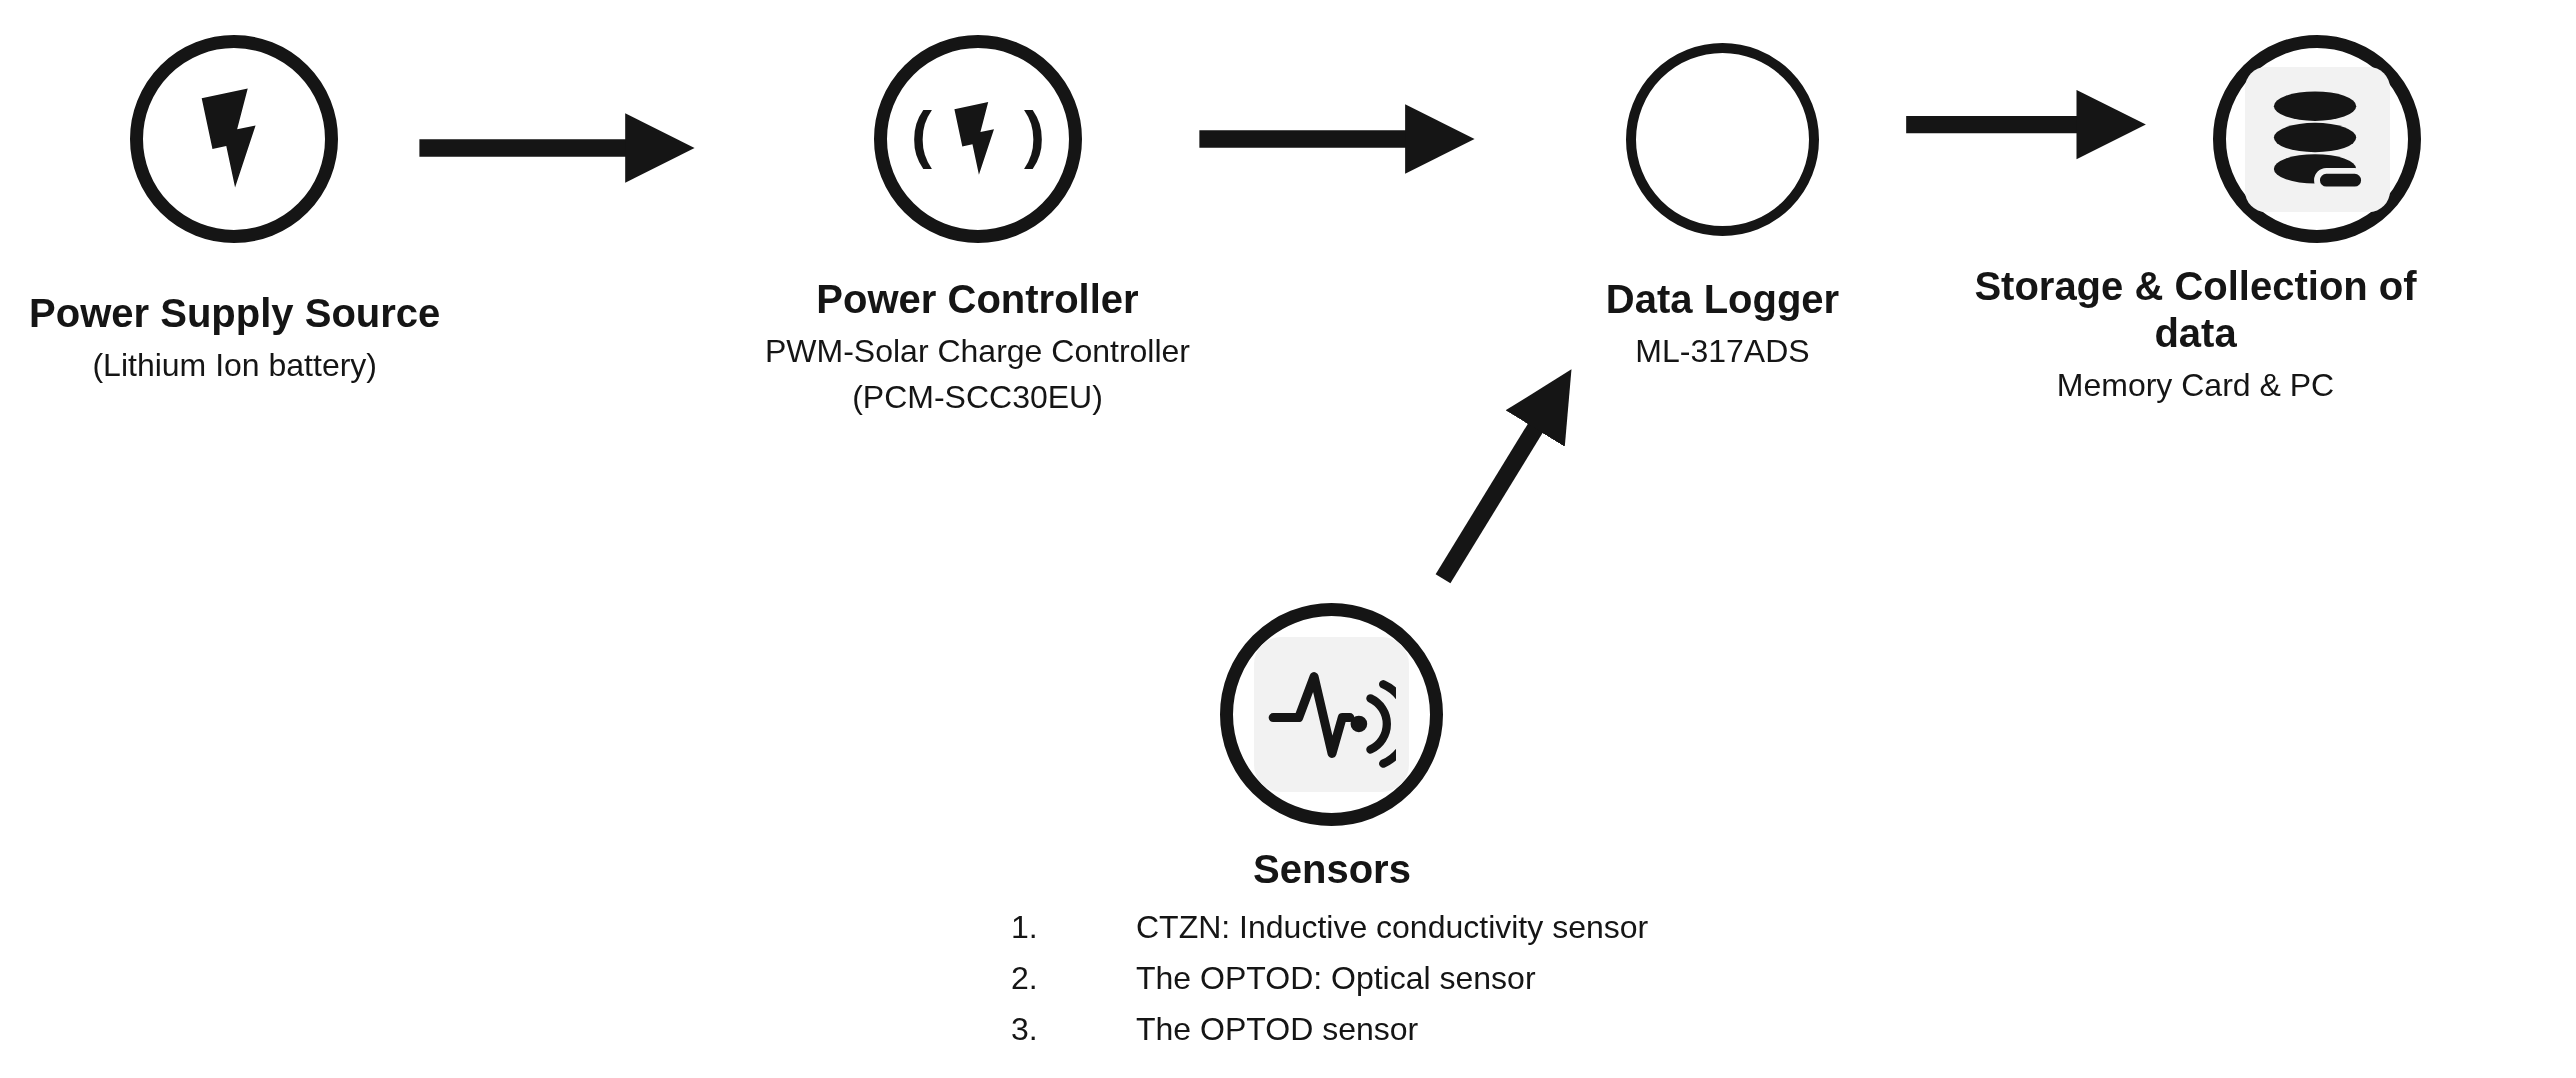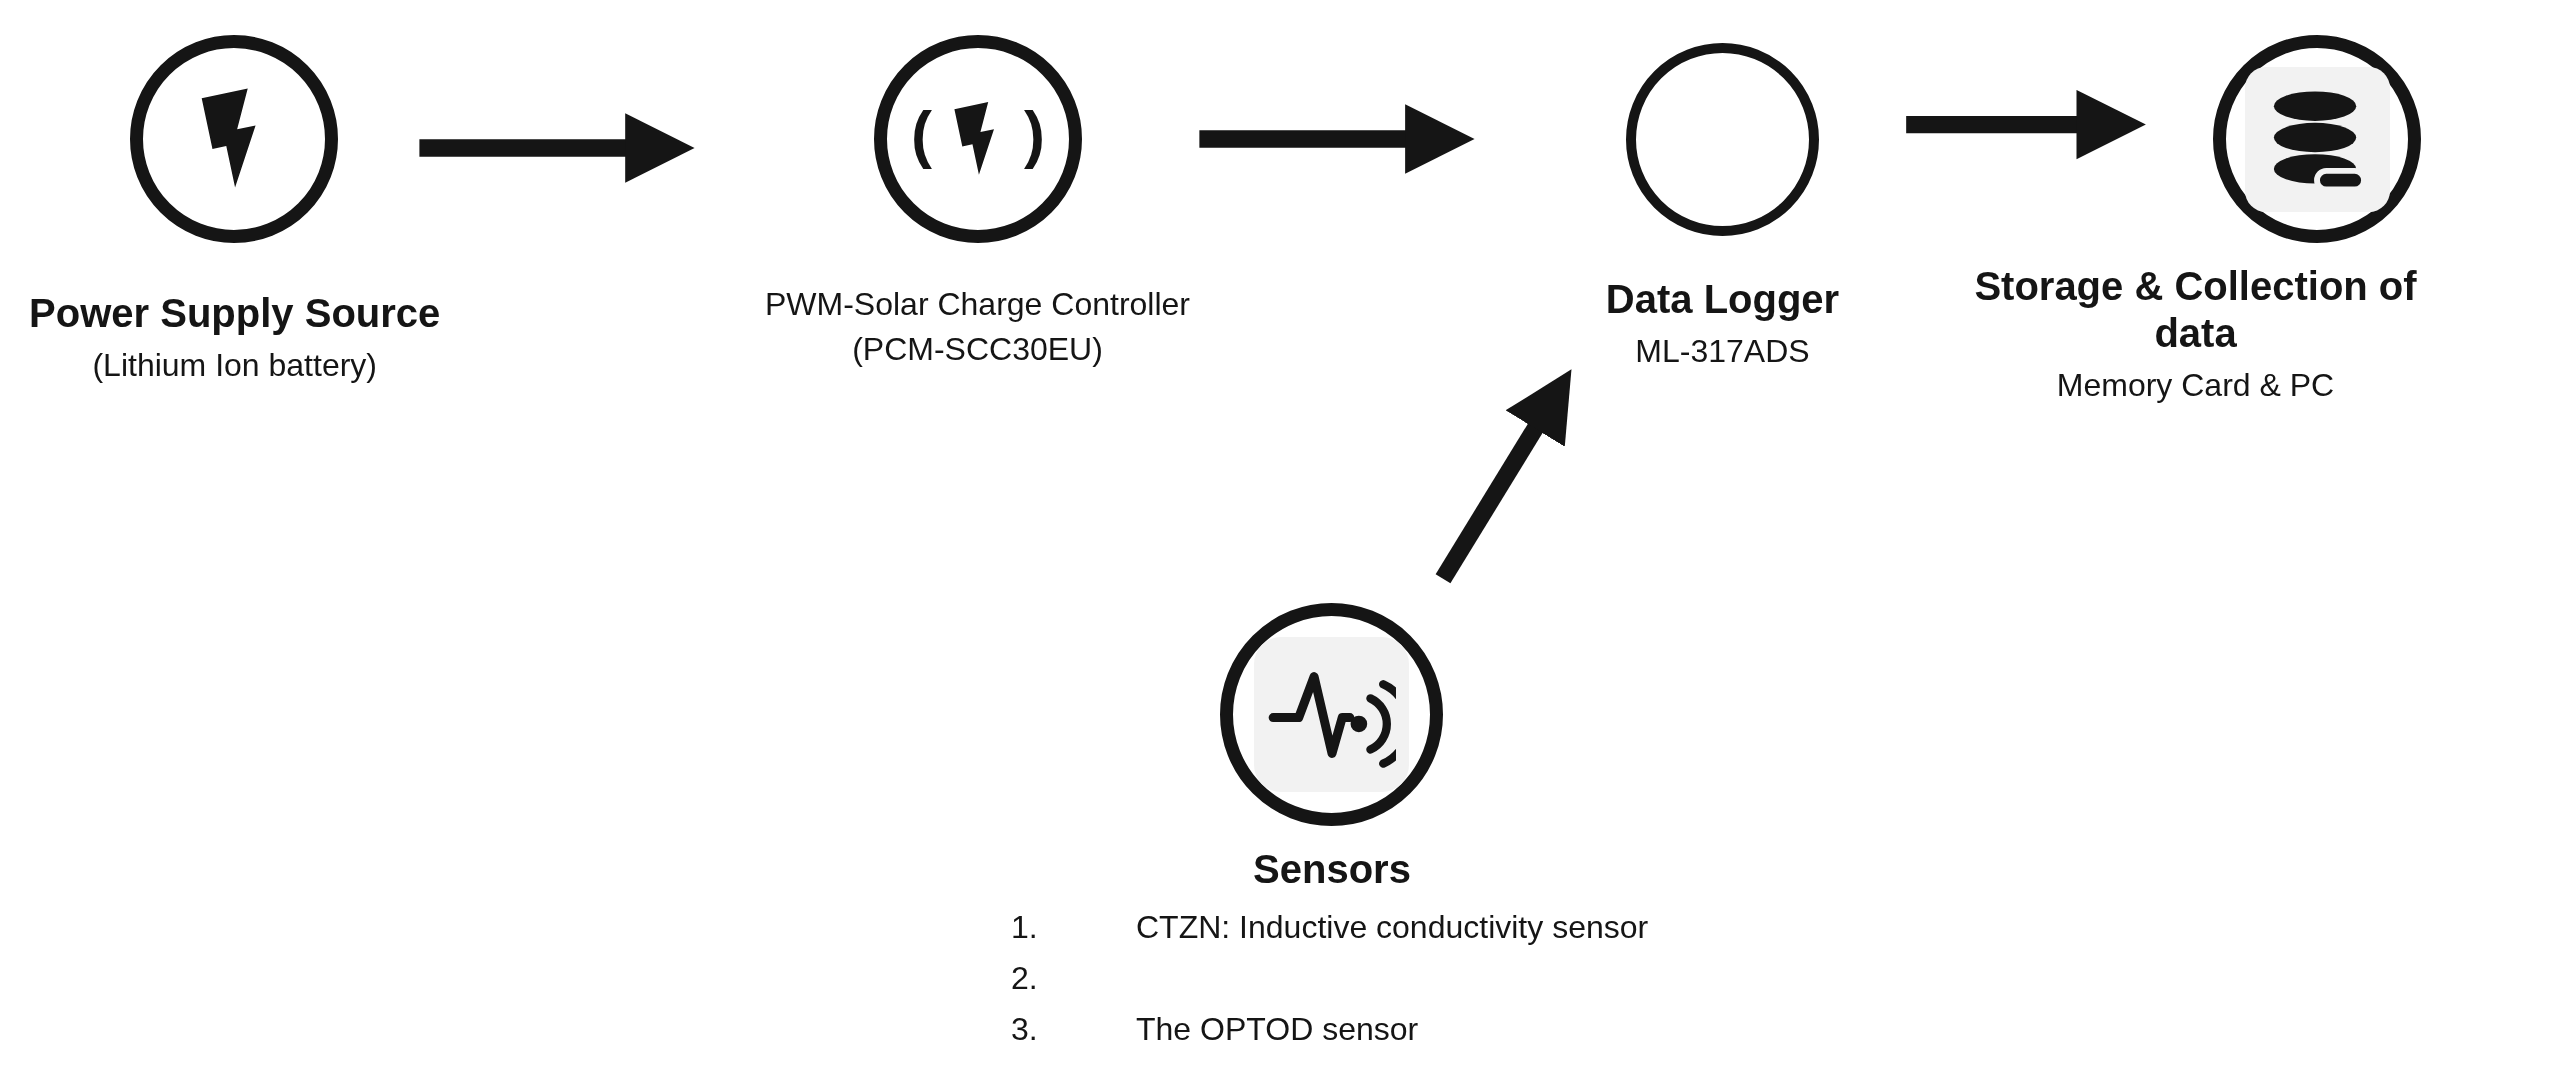"Power Controller" div.node-title { html: none -> <div>Power Controller</div> }
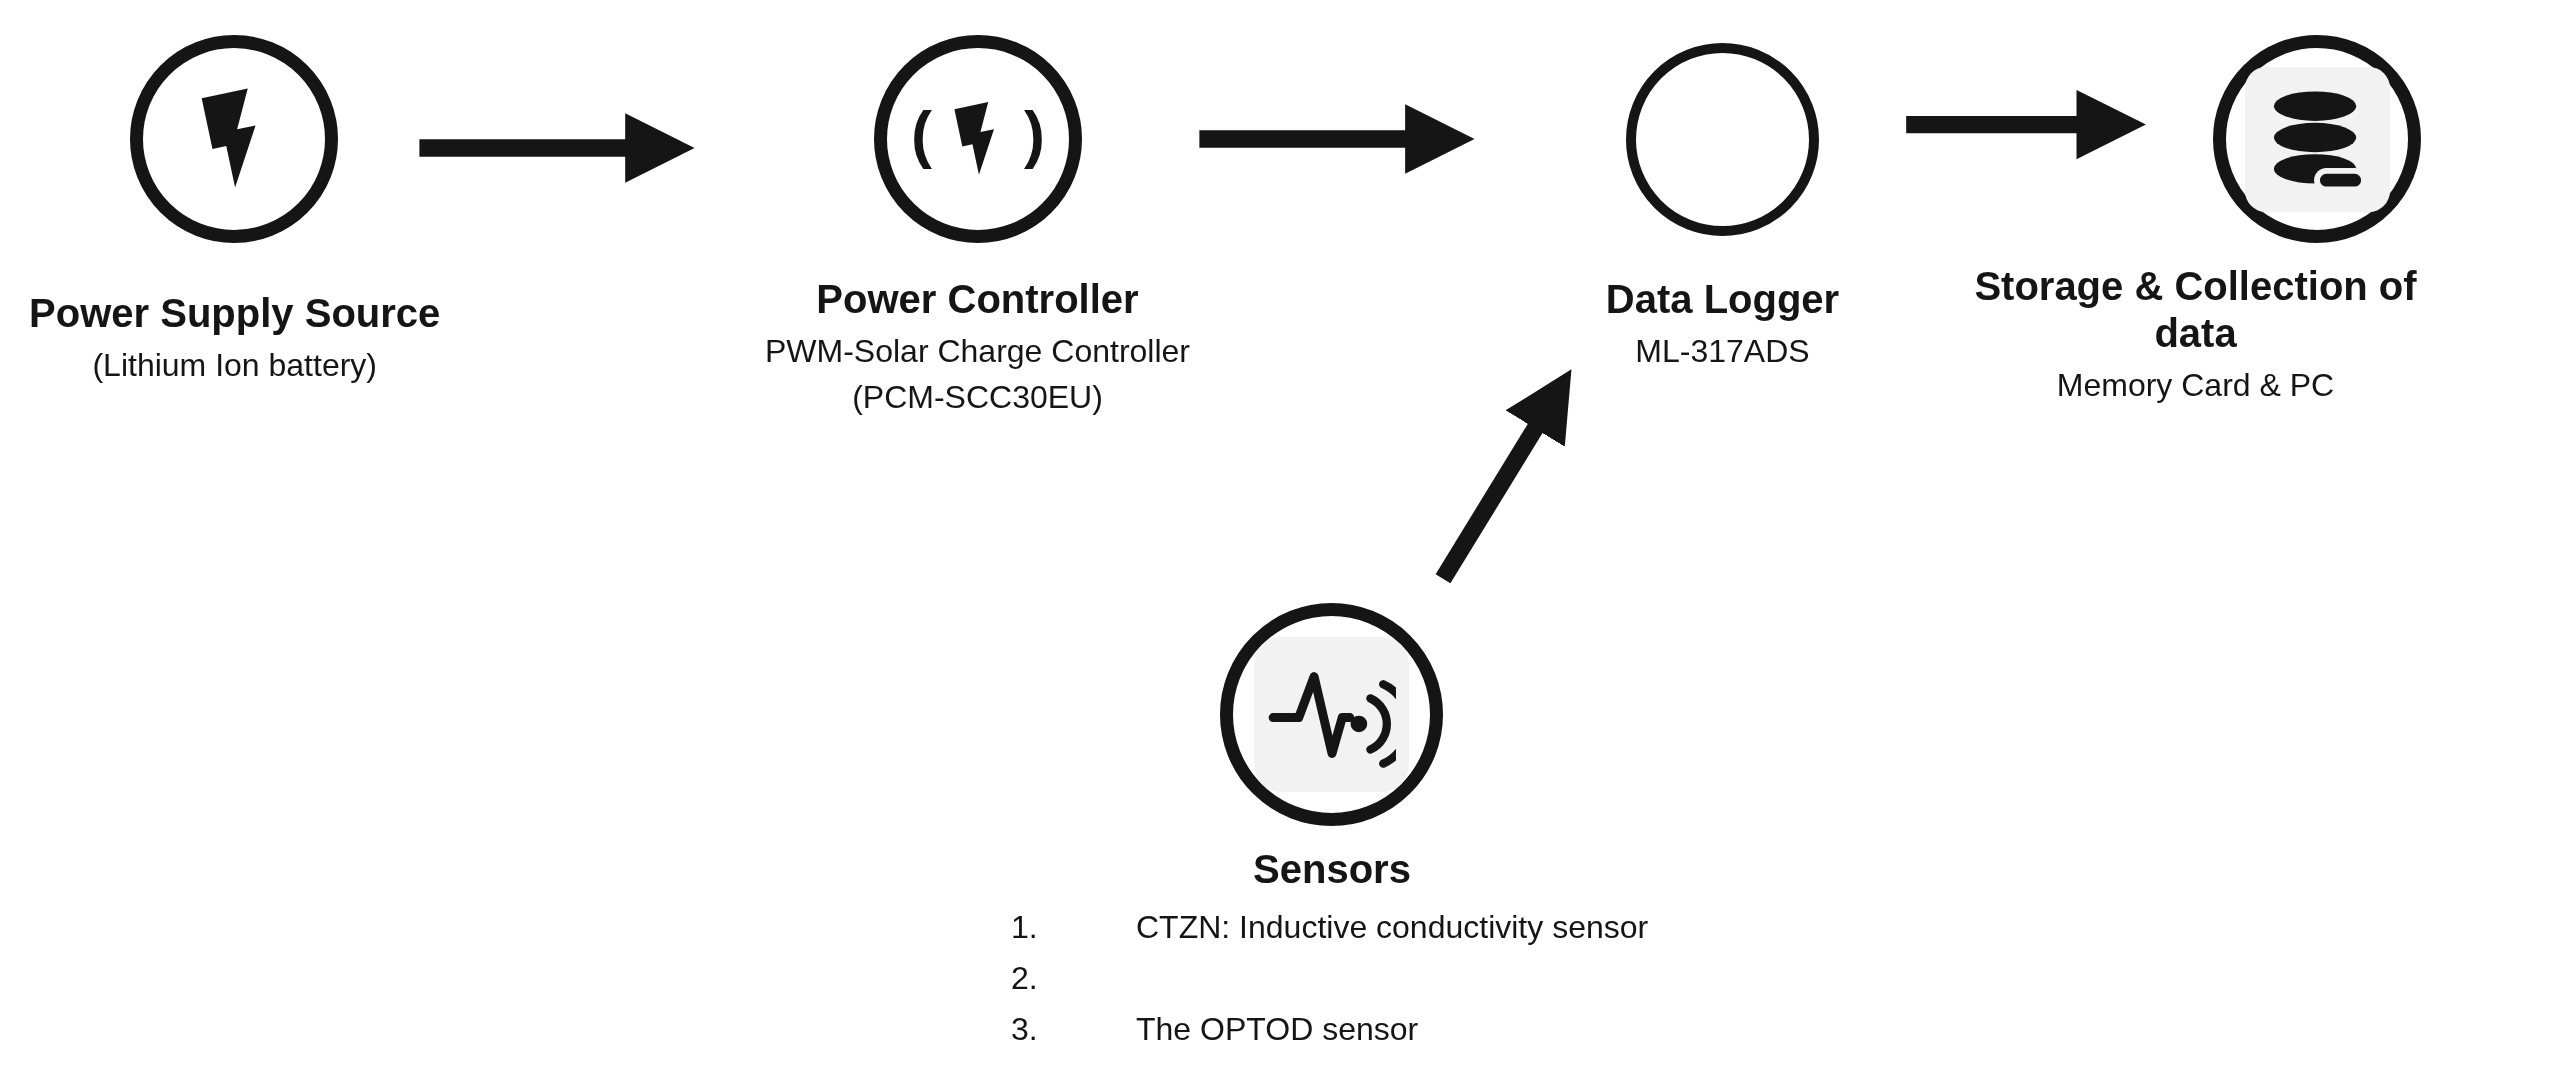"The OPTOD: Optical sensor" span.sensor-text { html: none -> <span>The OPTOD: Optical sensor</span> }
